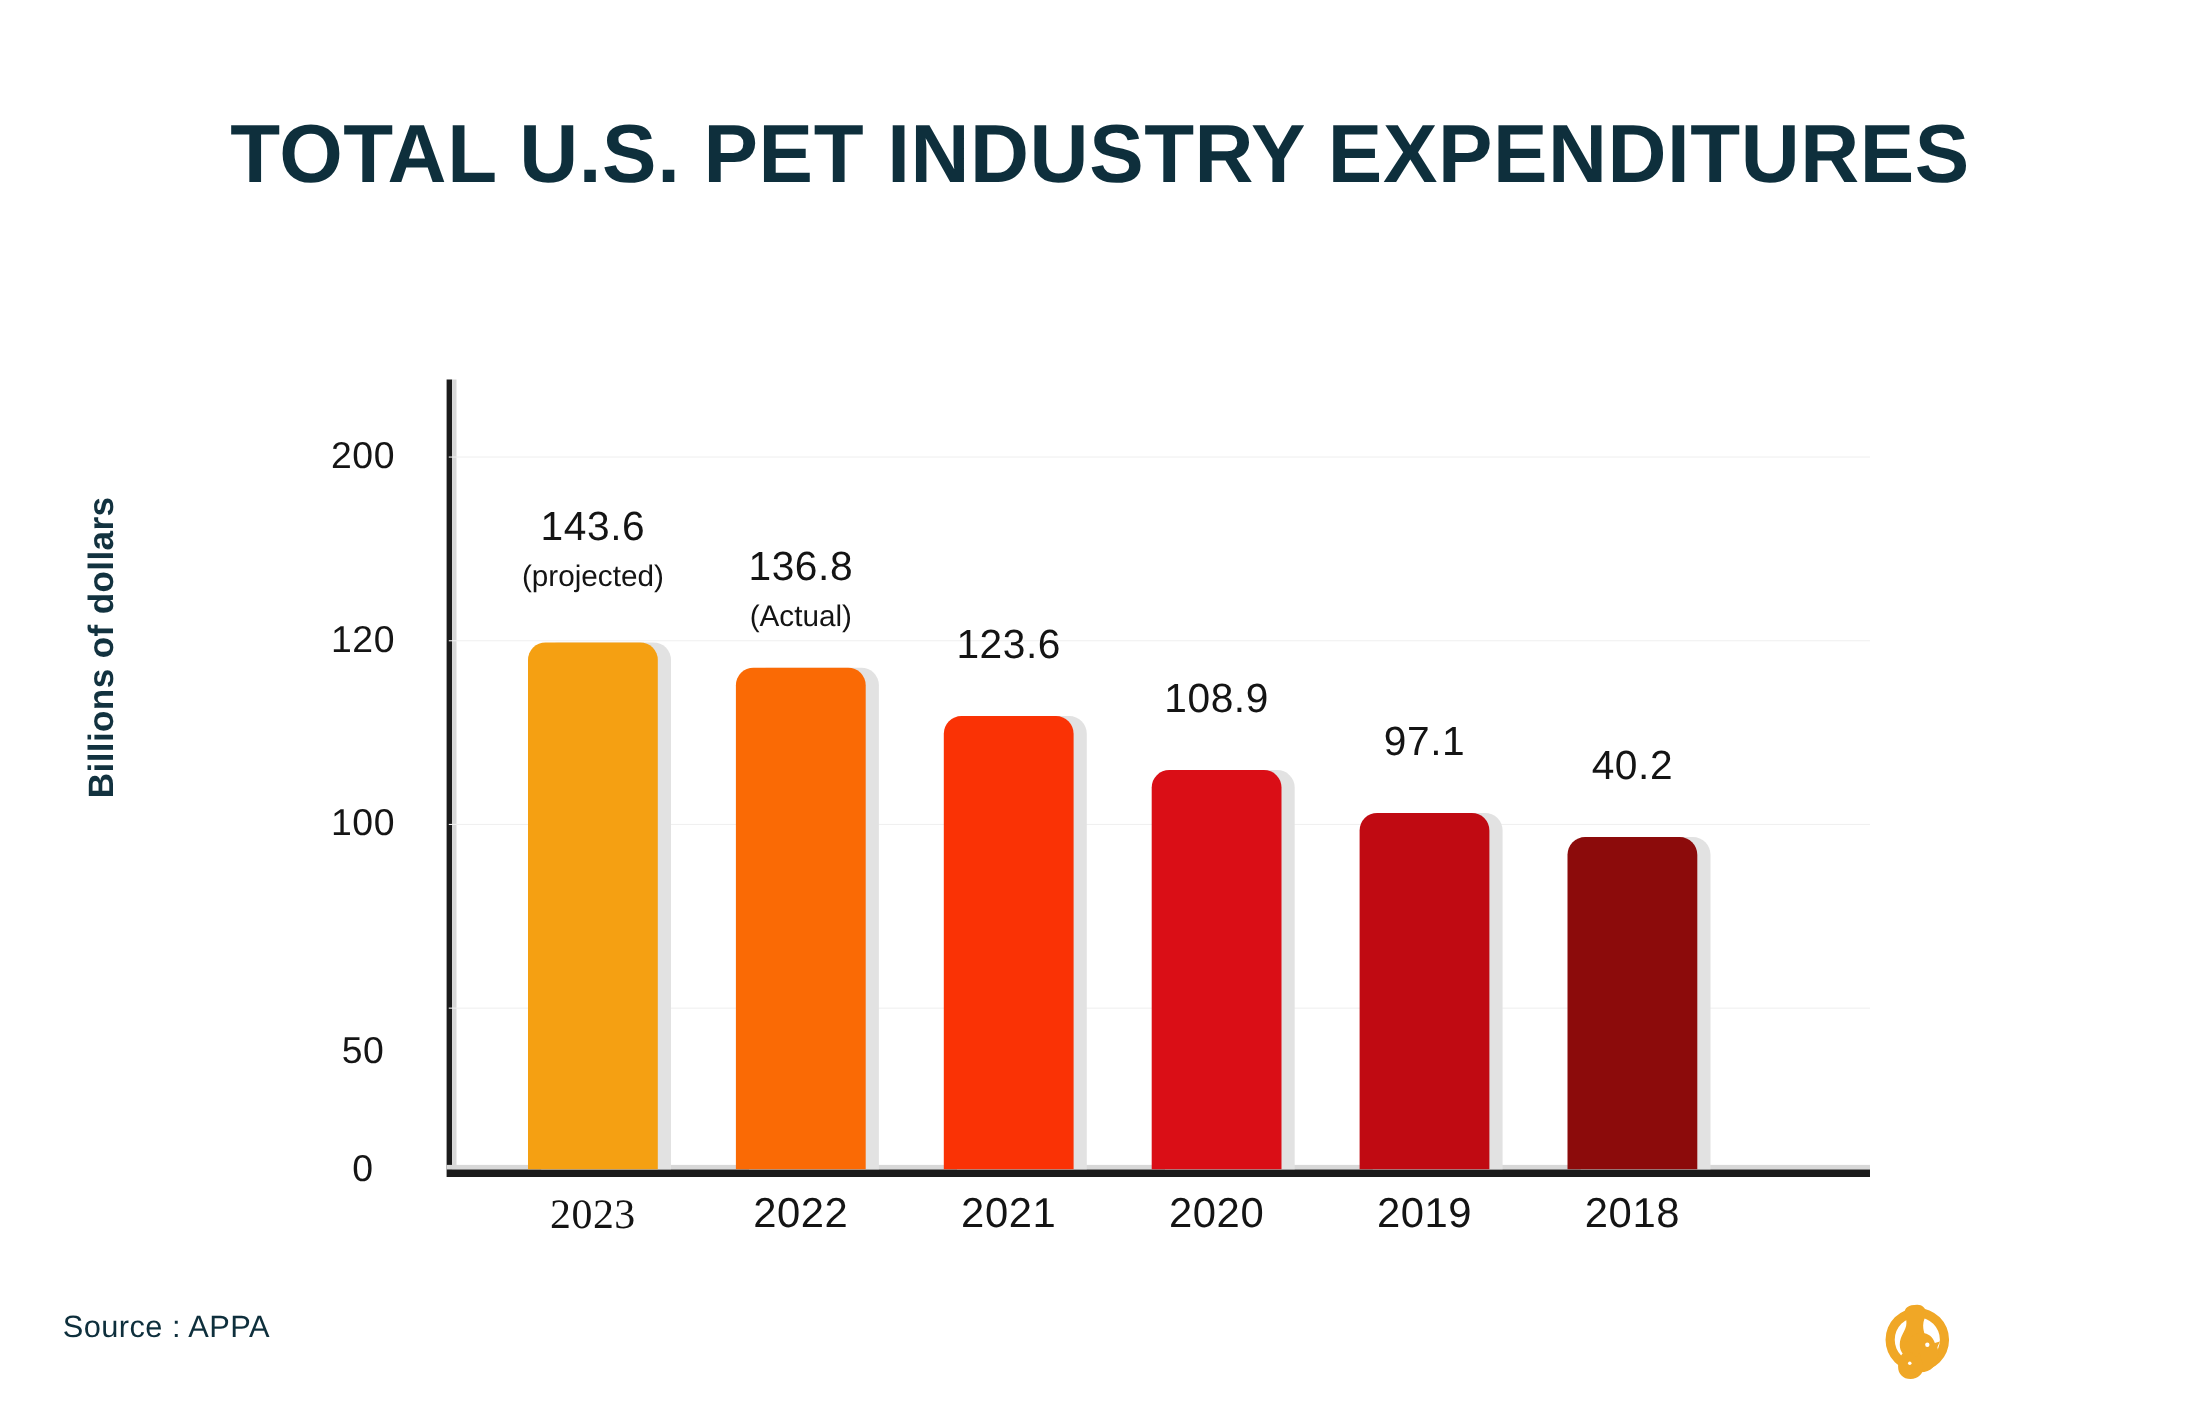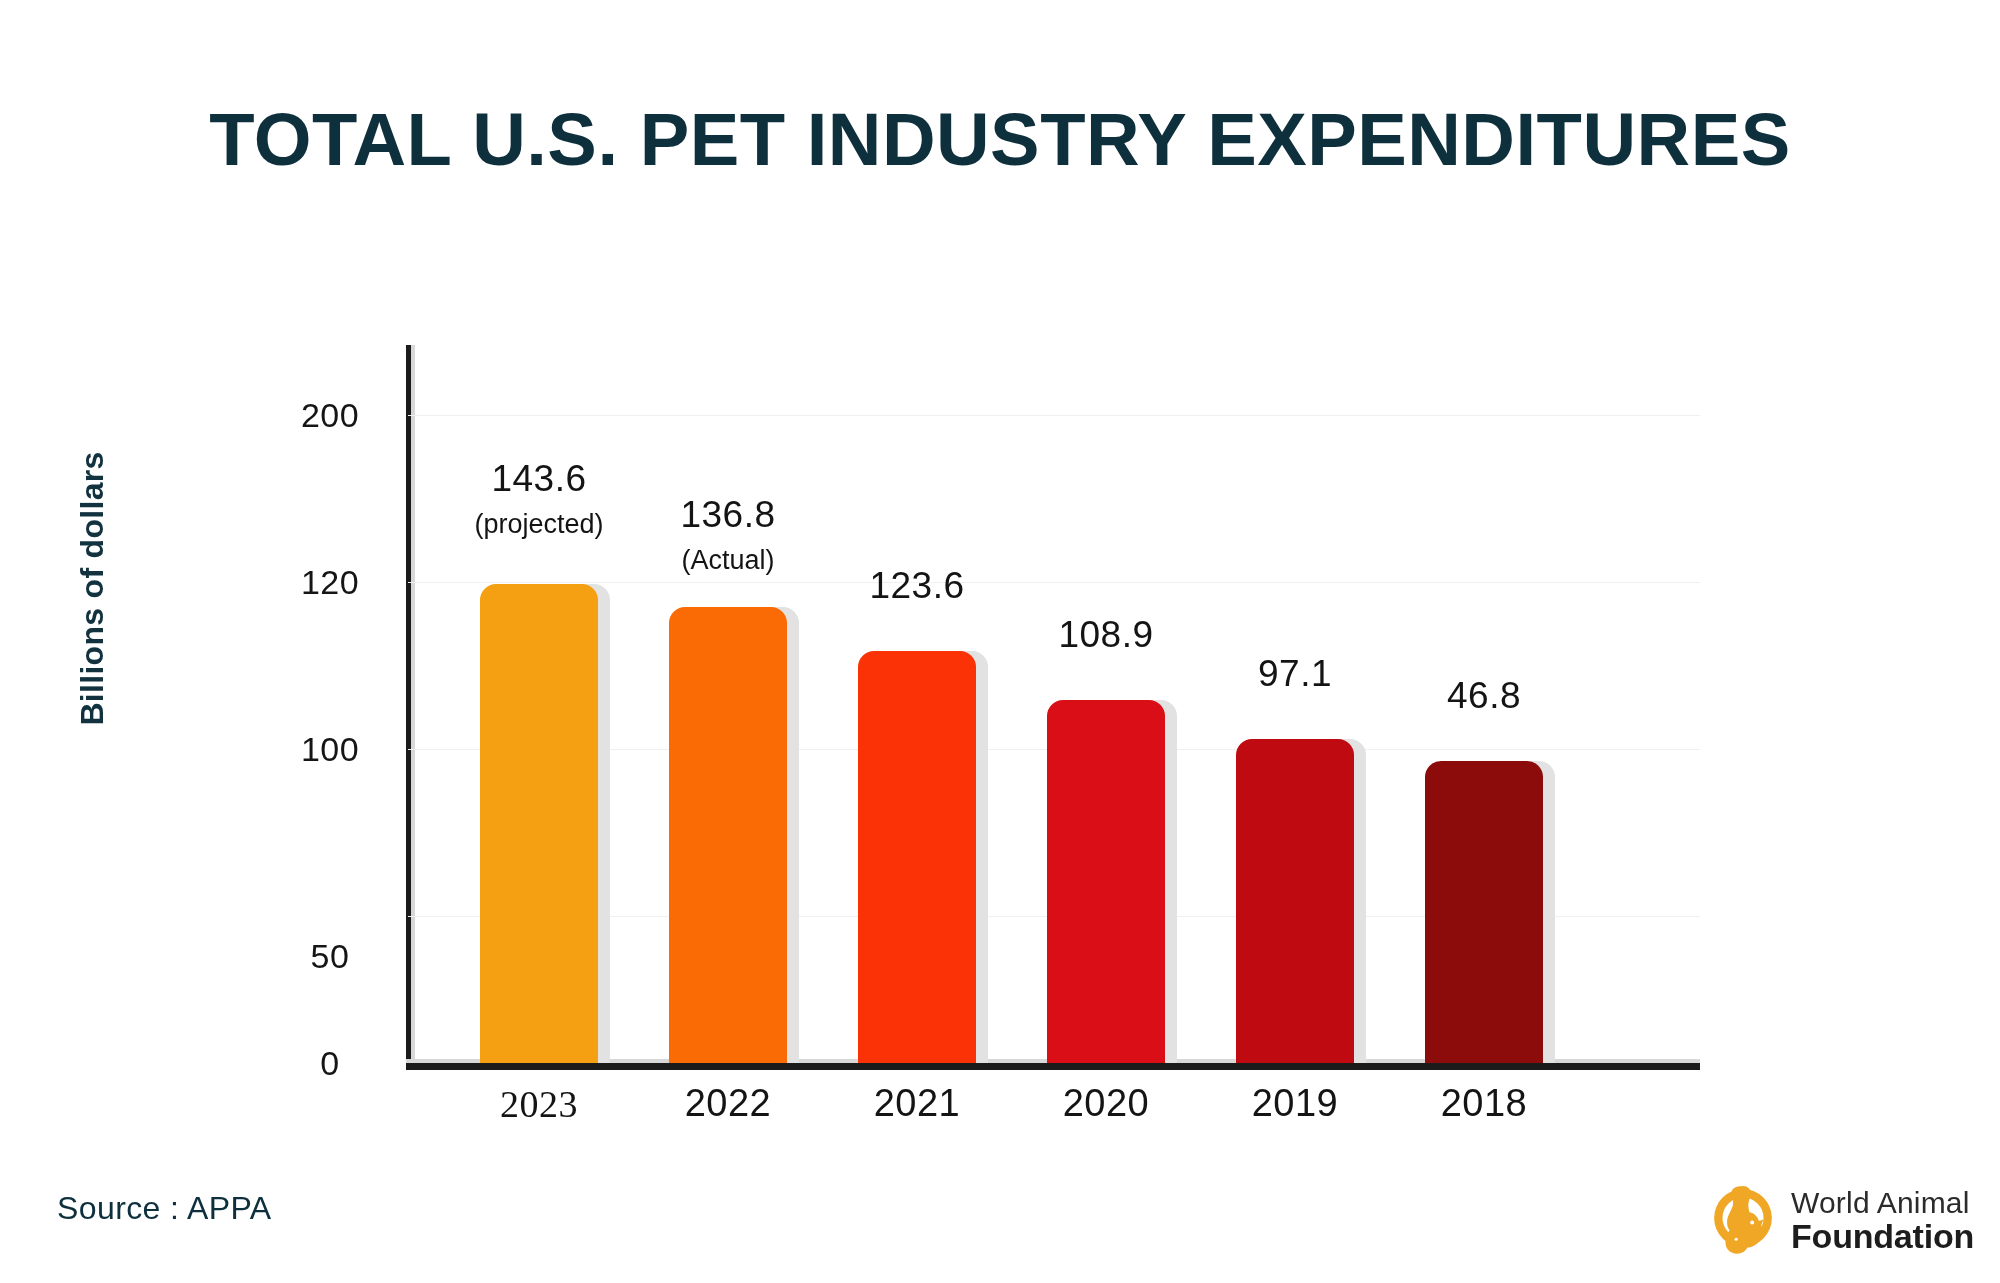"46.8" div.bar-value { text: 46.8 -> 40.2 }
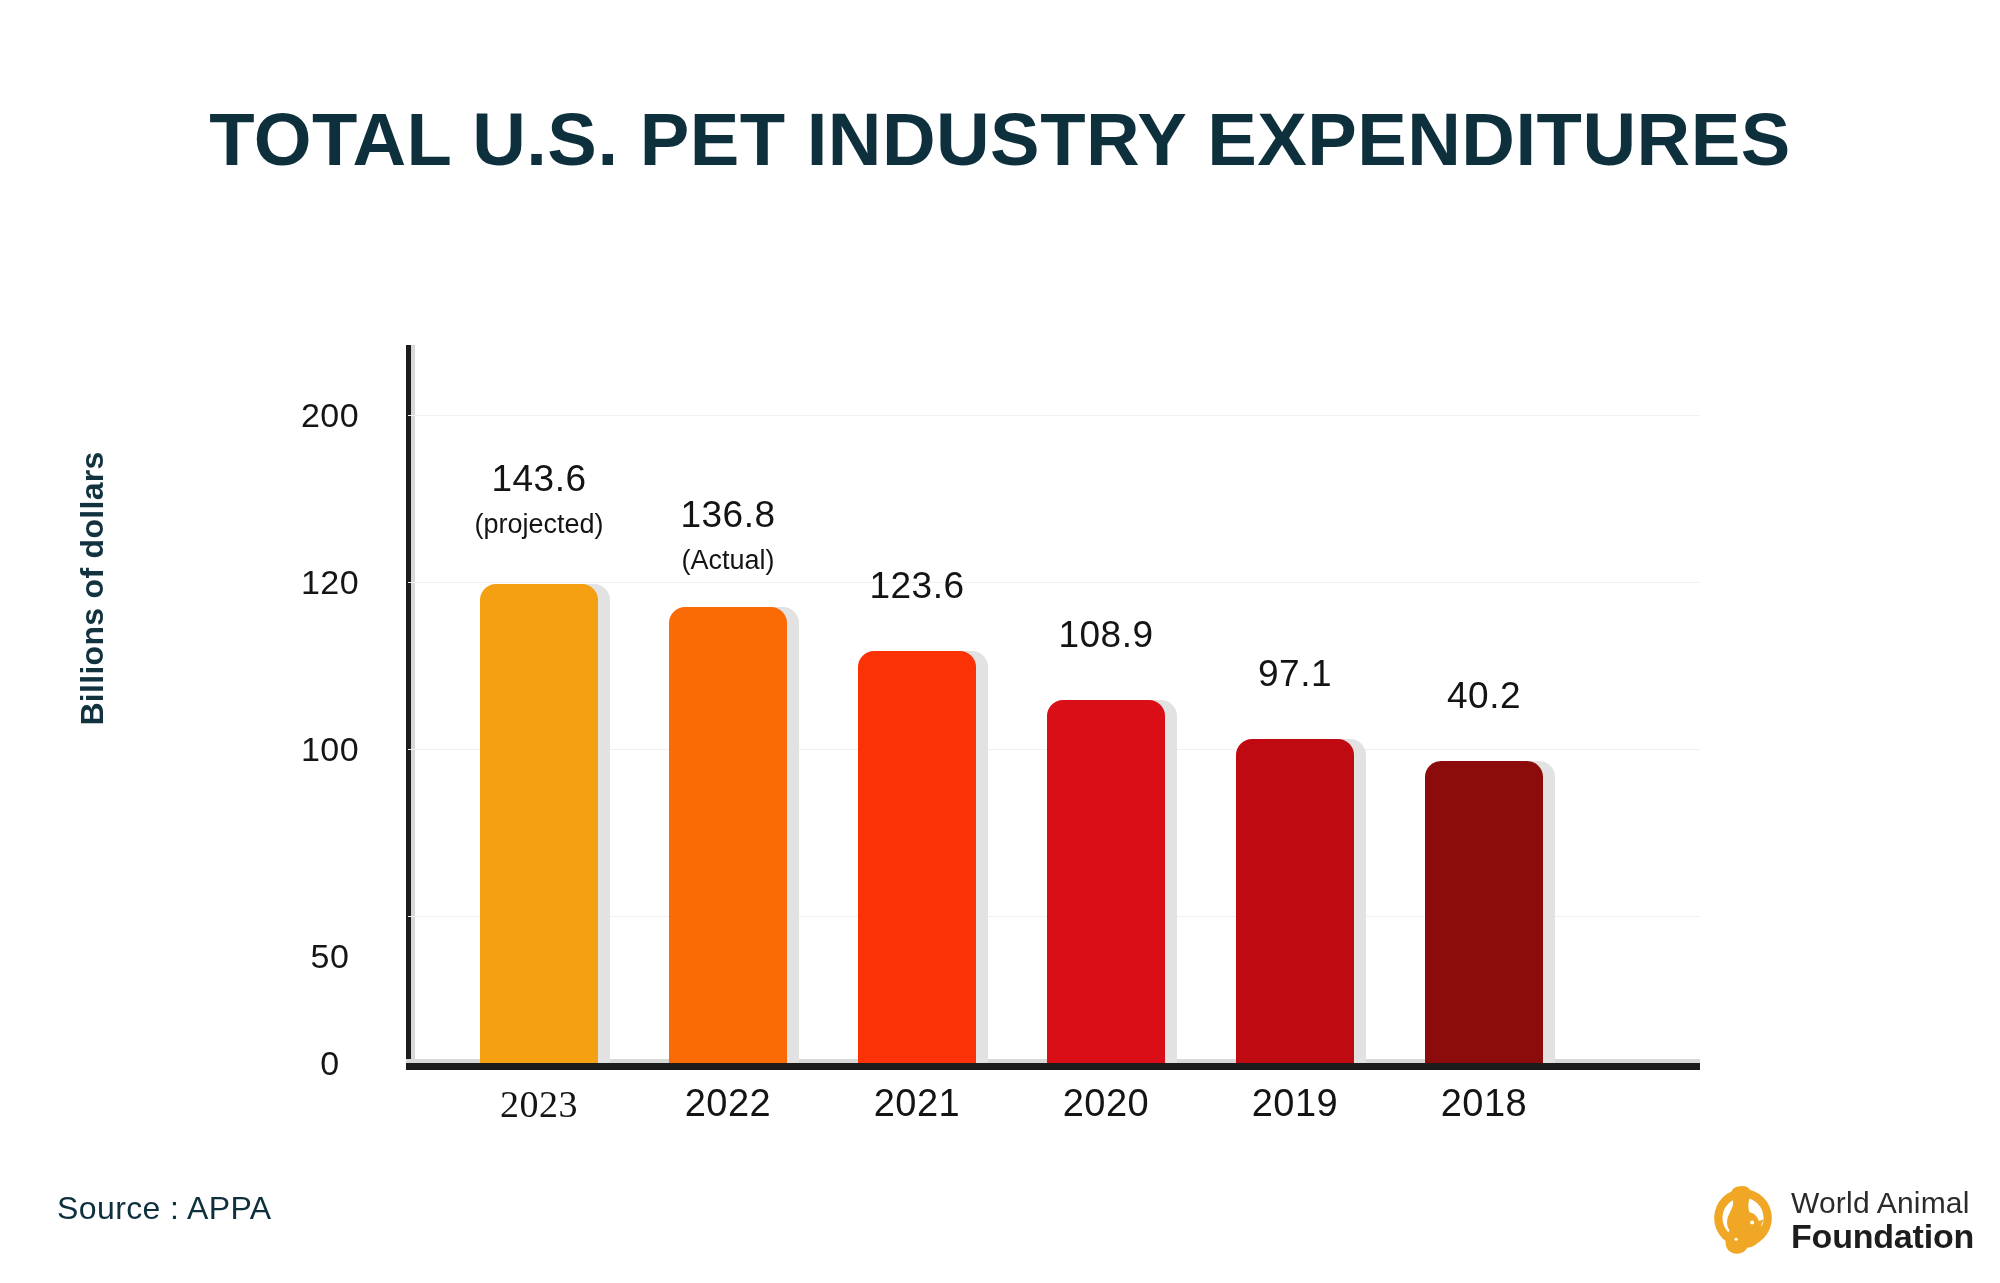"Source : APPA" #source-text { font-size: 32px -> 28px }
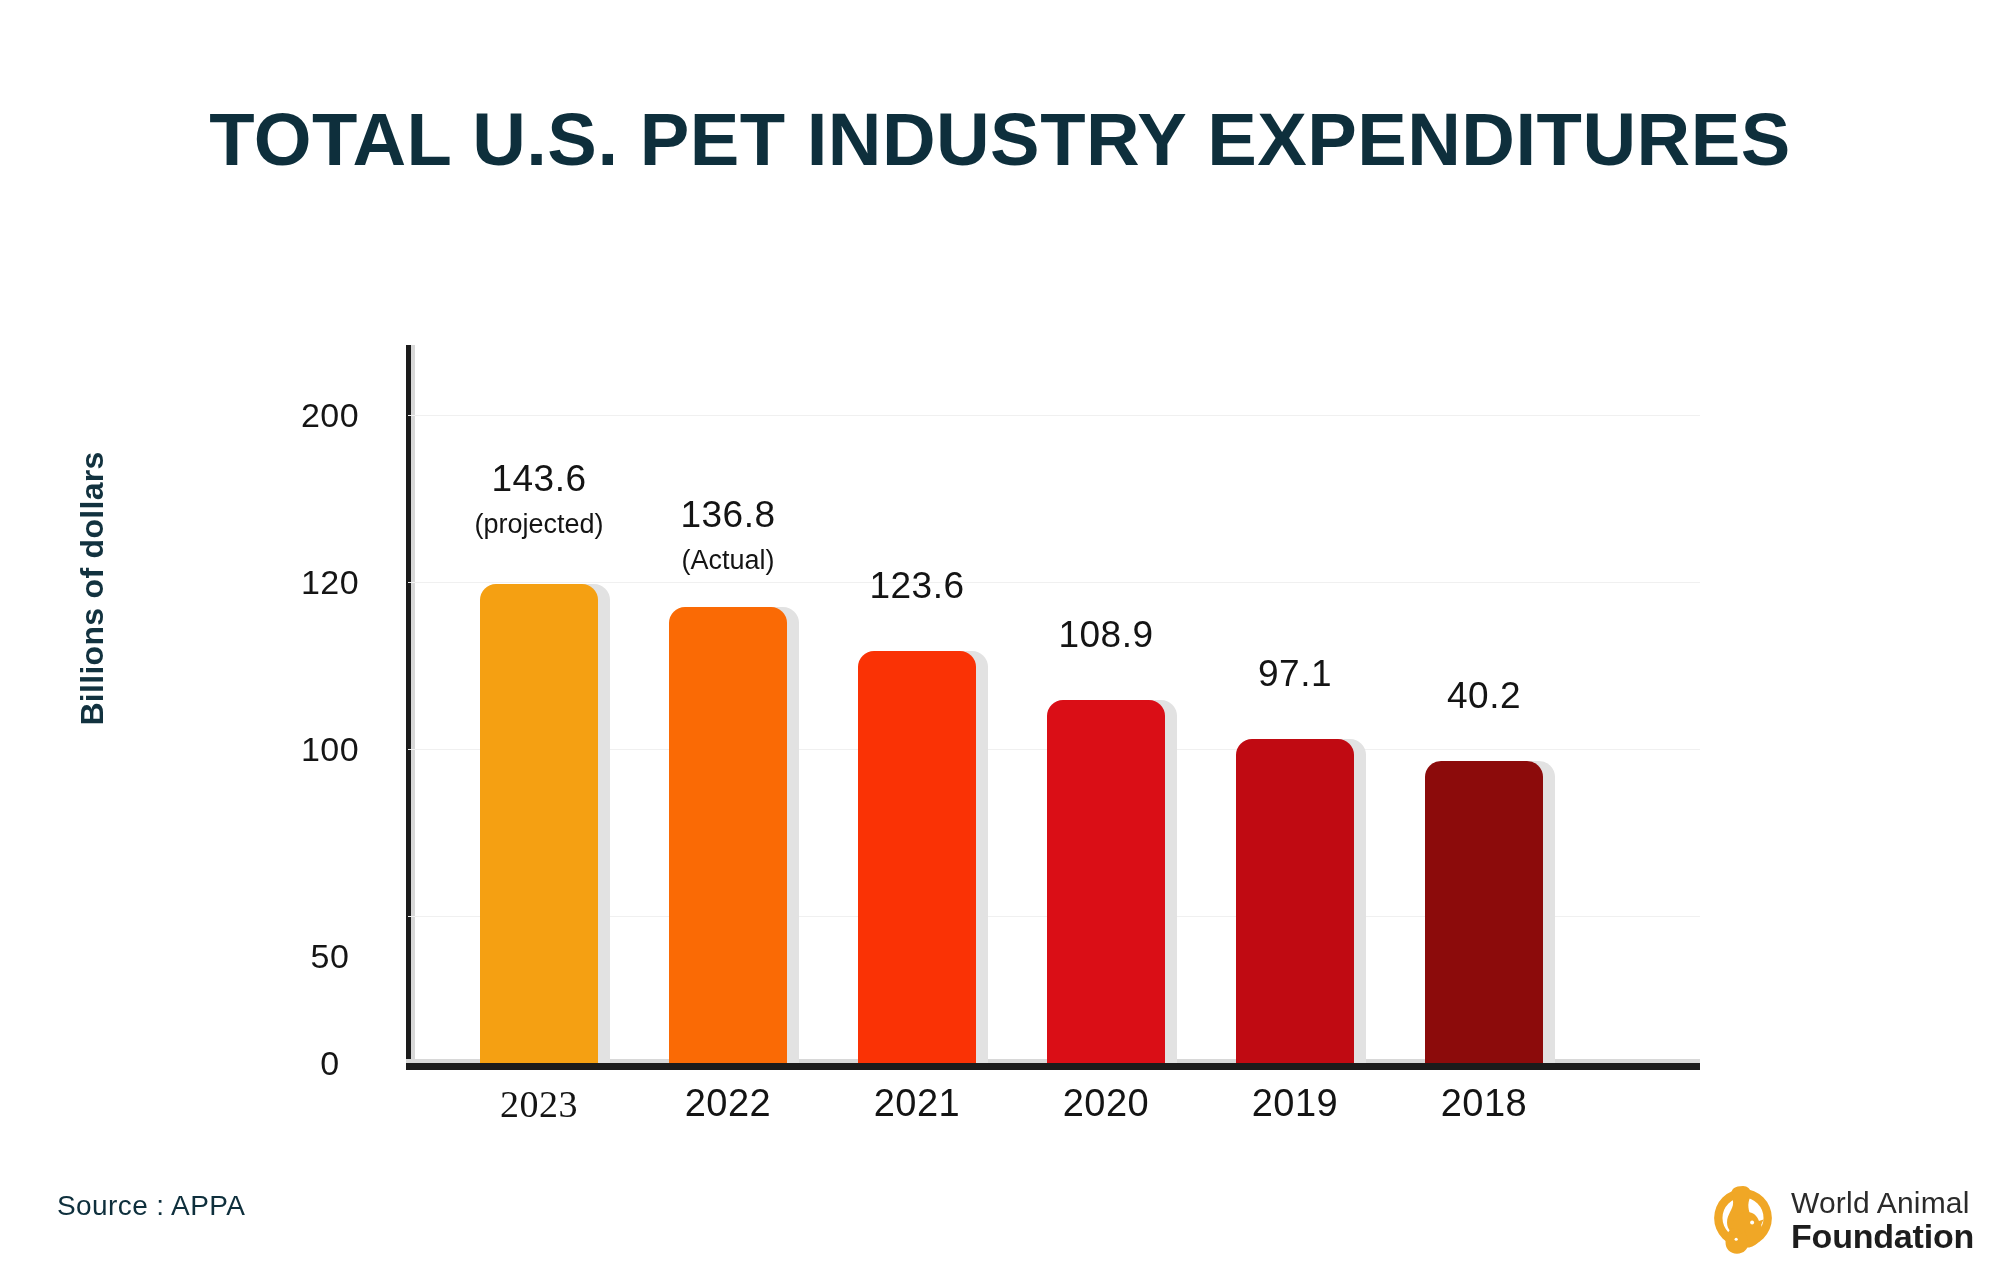"World Animal" div { html: <div> <div>World Animal</div> <div>Foundation</div> </div> -> none }
